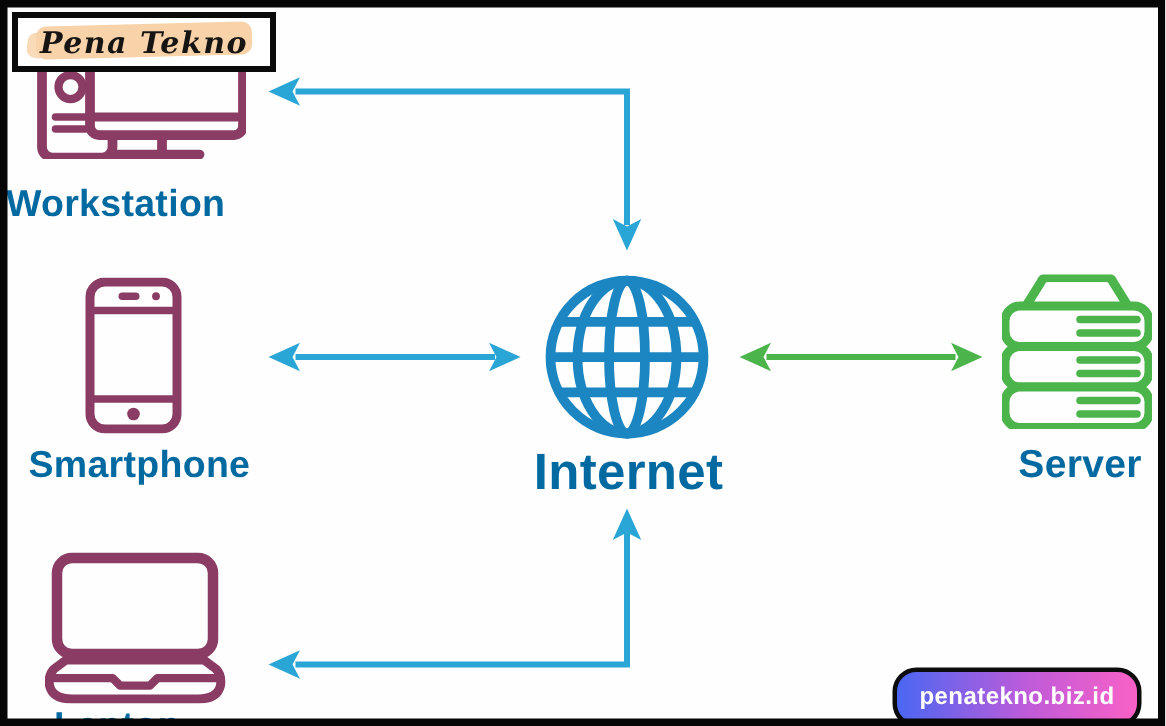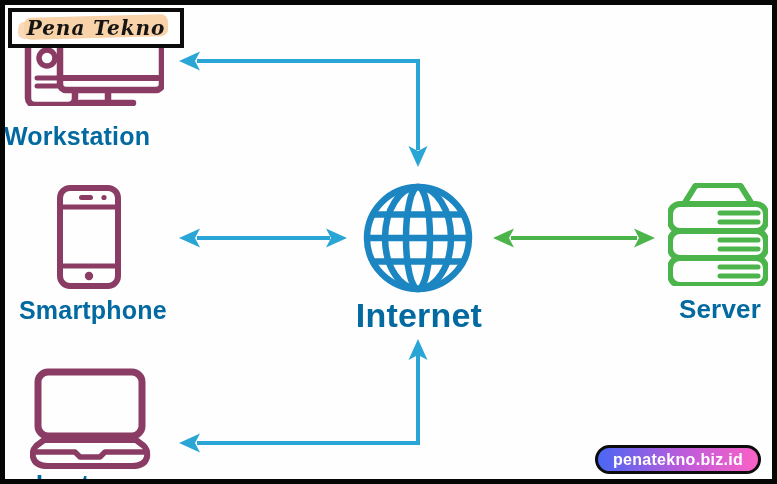"penatekno.biz.id" .site-badge { height: 29px -> 40px }
